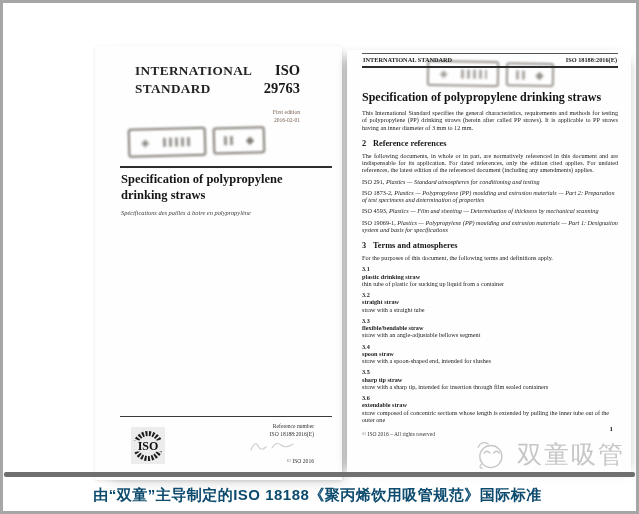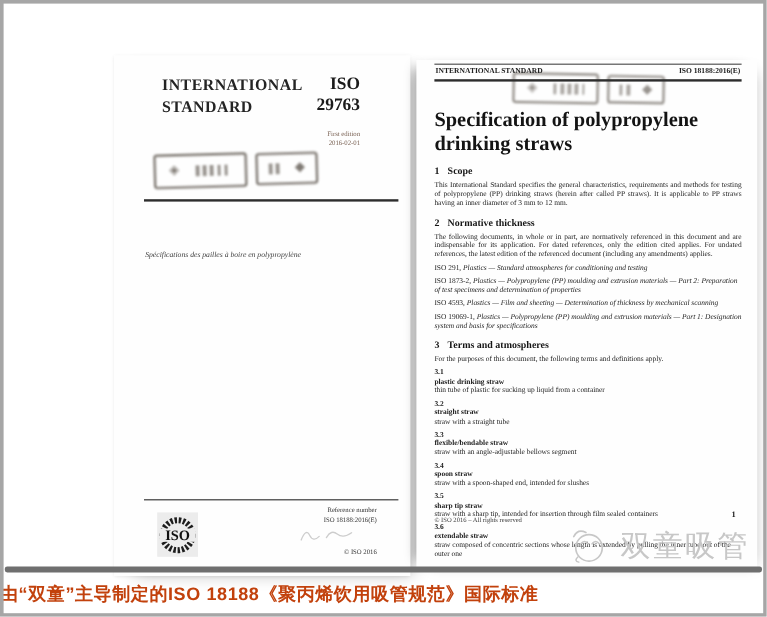"Specification of polypropylene drinking" .p1-title { font-size: 17px -> 12px }
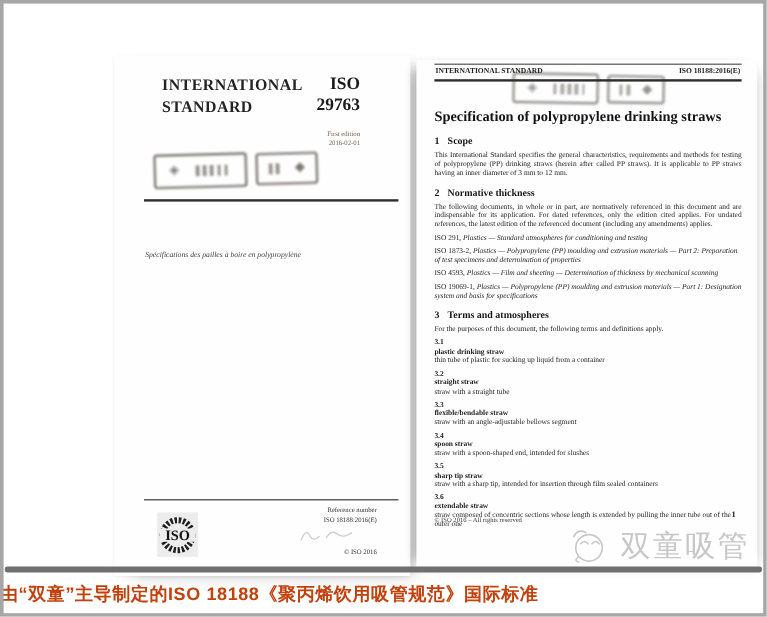"1 Scope" div.sech { html: <div> <span>1</span><span>Scope</span> </div> -> none }
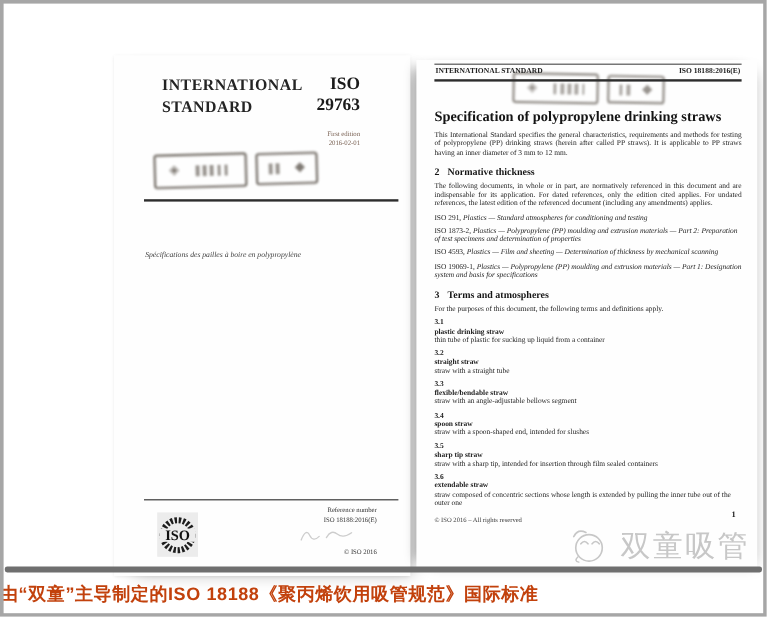"Normative thickness" span { text: Normative thickness -> Reference references }
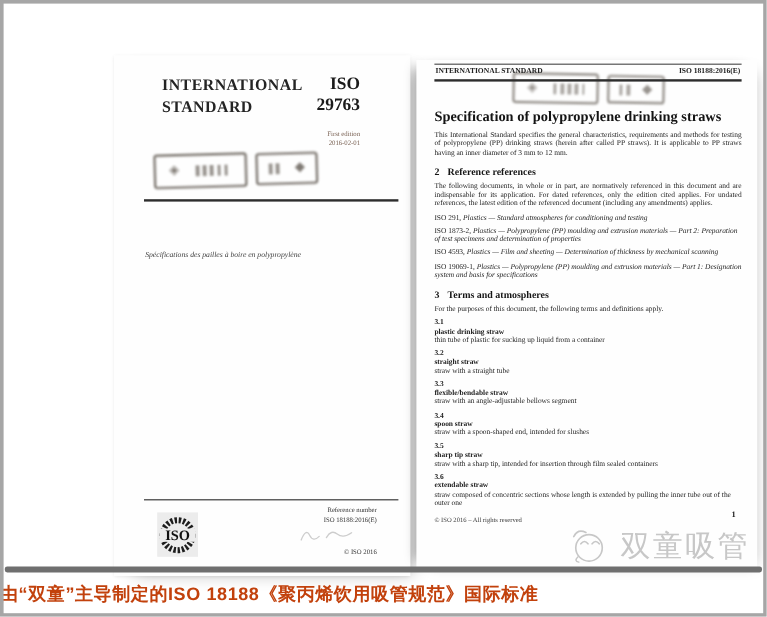"Specification of polypropylene" div.cover-title { html: none -> <div> <div>Specification of polypropylene</div> <div>drinking straws</div> </div> }
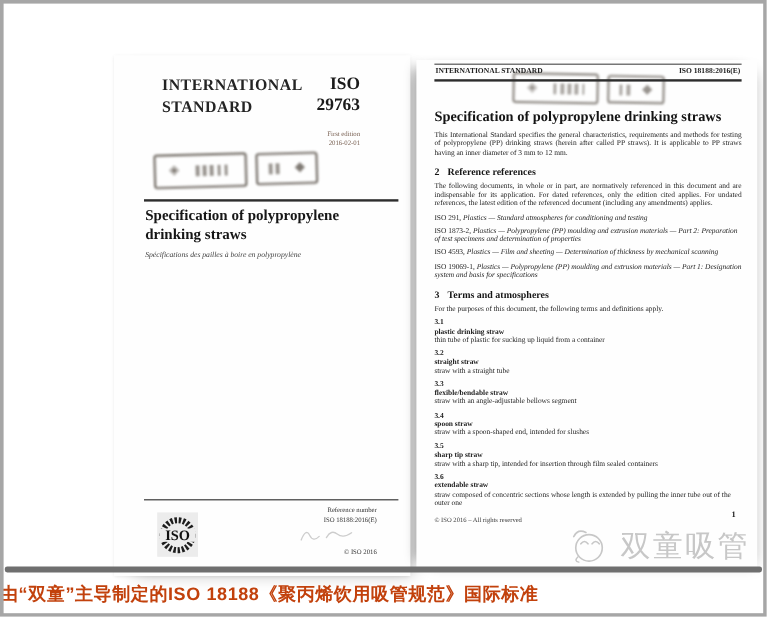"由“双童”主导制定的ISO 18188《聚丙烯饮用吸管规范》国际标准" .caption { color: #c2410c -> #0c4a6e; text-align: none -> center }
